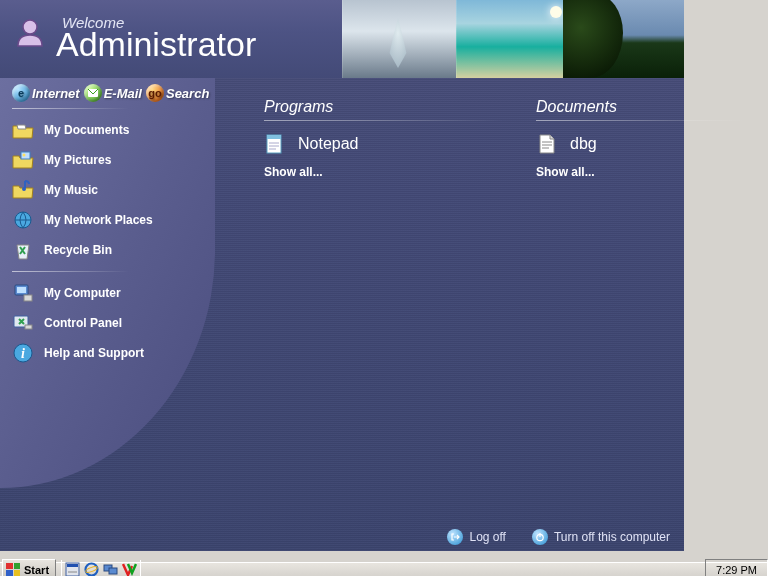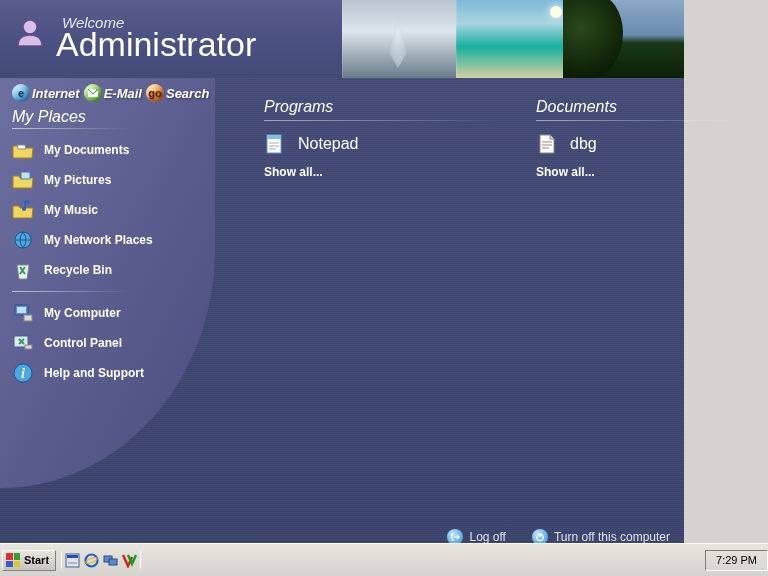"My Places" div.section-title { html: <div>My Places</div> -> none }
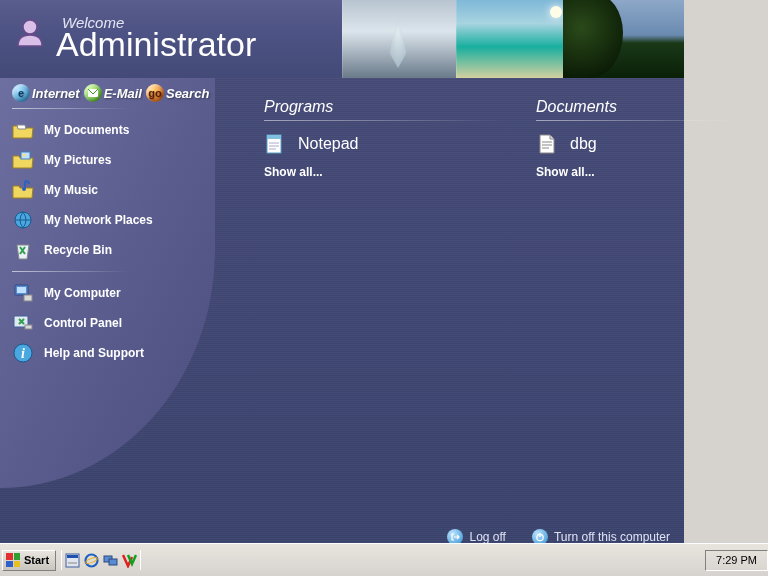"Start" .taskbar { height: 33px -> 14px }
